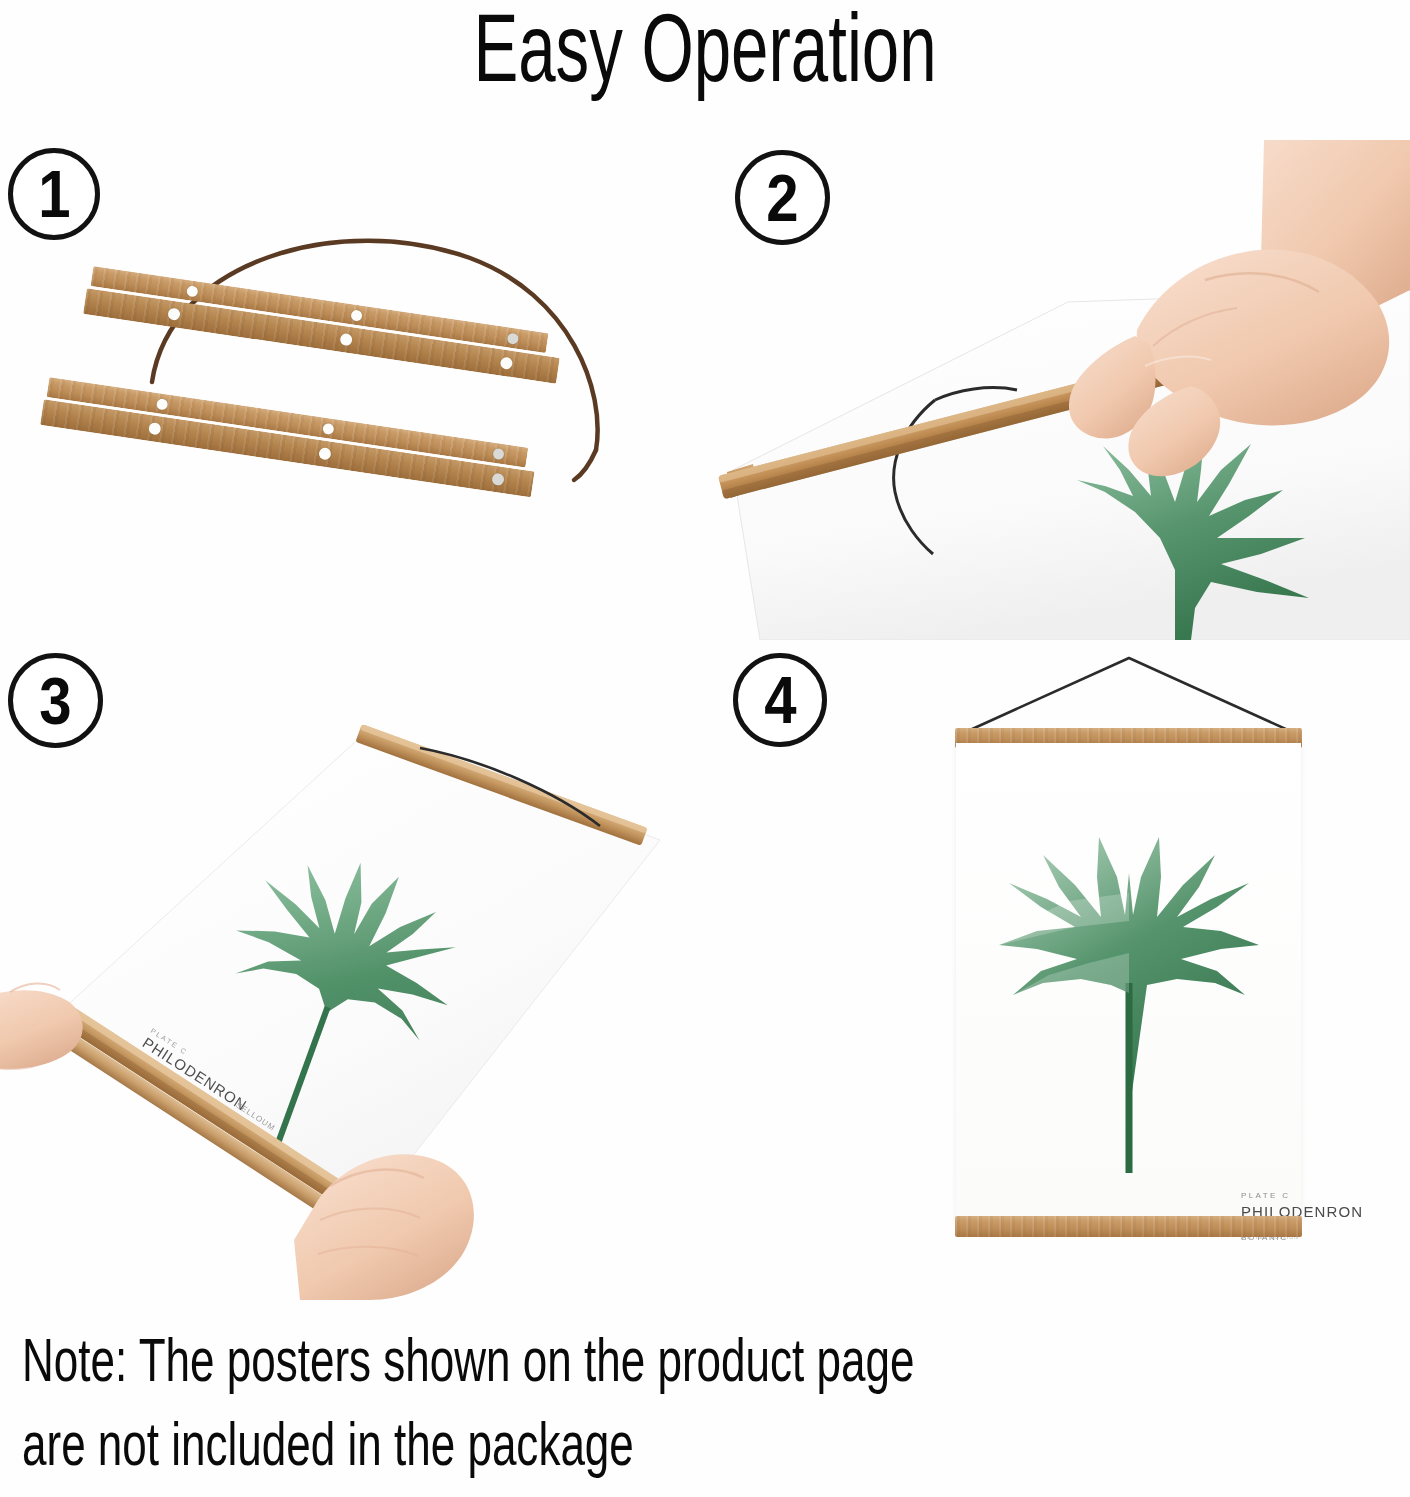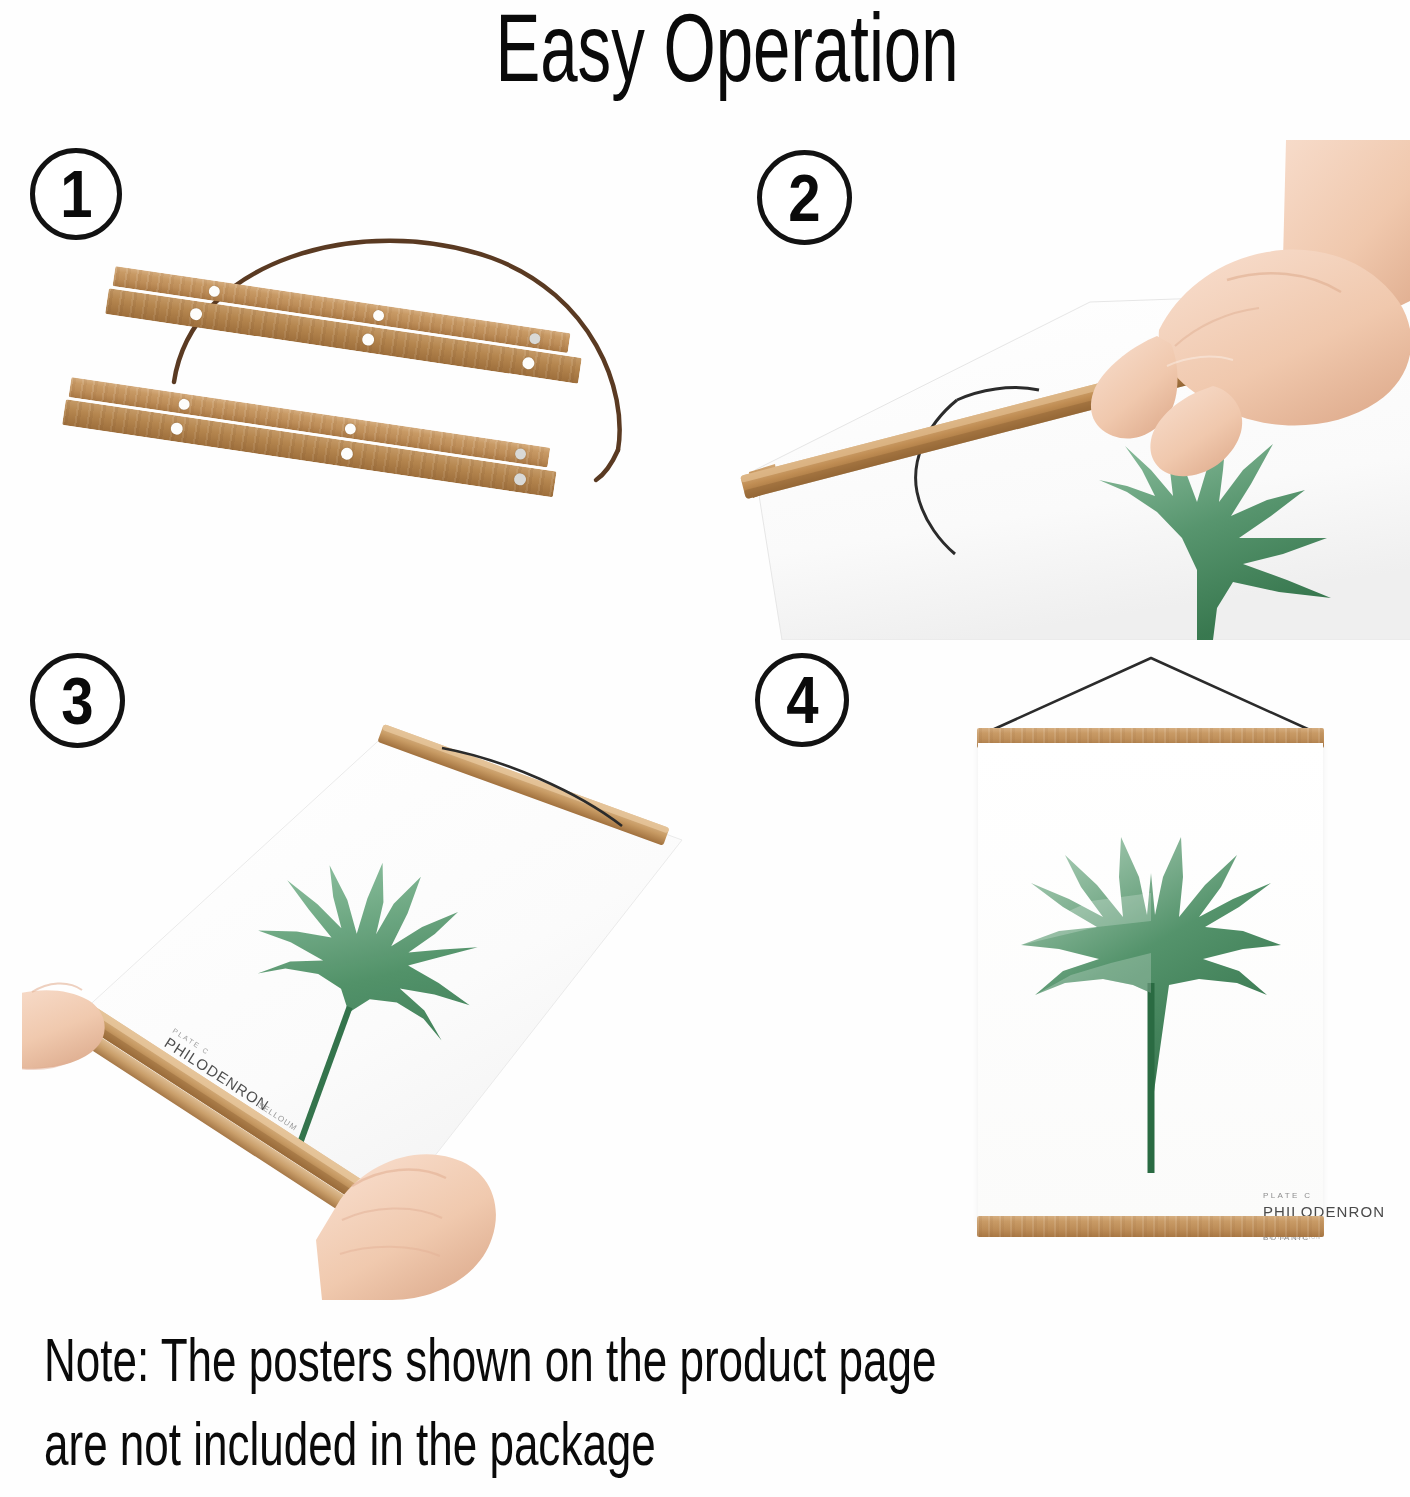"Easy Operation" .page { margin-left: 22px -> none }
